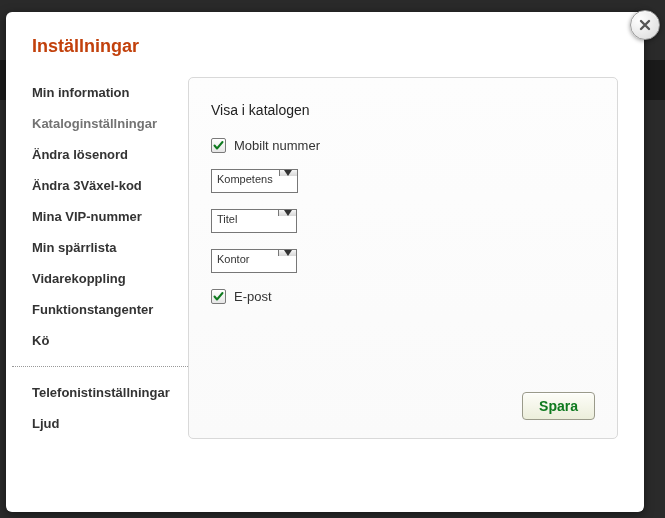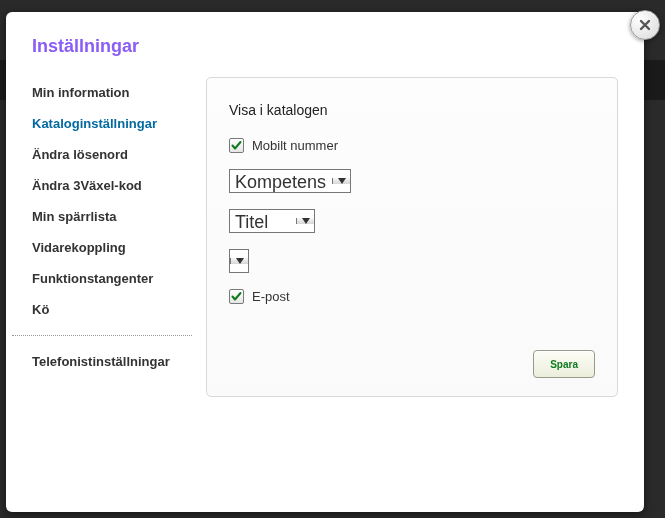"Inställningar" .title { color: #8b5cf6 -> #c2410c }
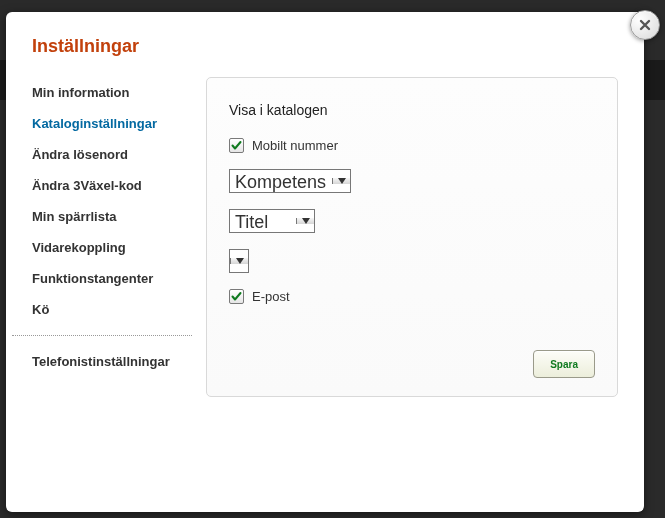"Min information" .content { gap: 18px -> none }
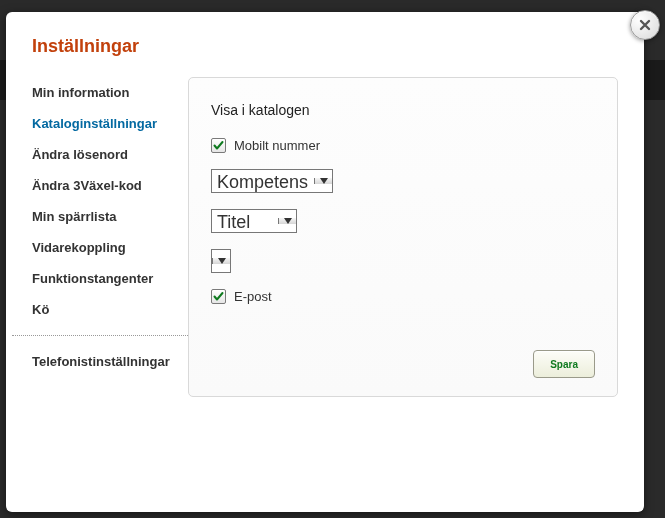"Kataloginställningar" .sidebar .item.active { color: #0369a1 -> #737373 }
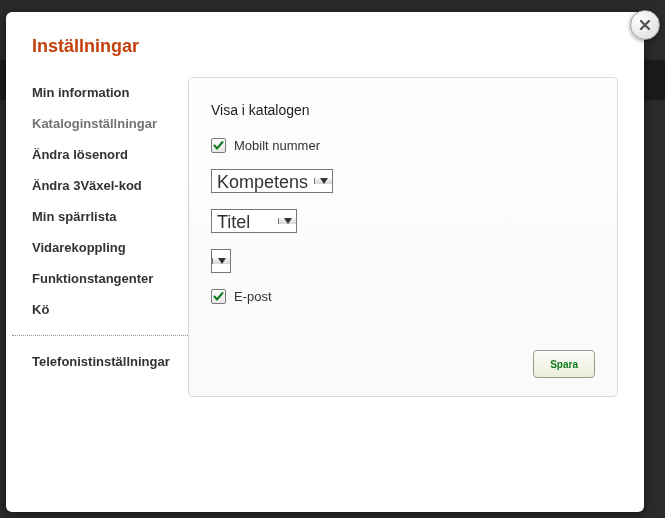"Kompetens" .sel { align-items: center -> flex-start; font-size: 18px -> 11px }
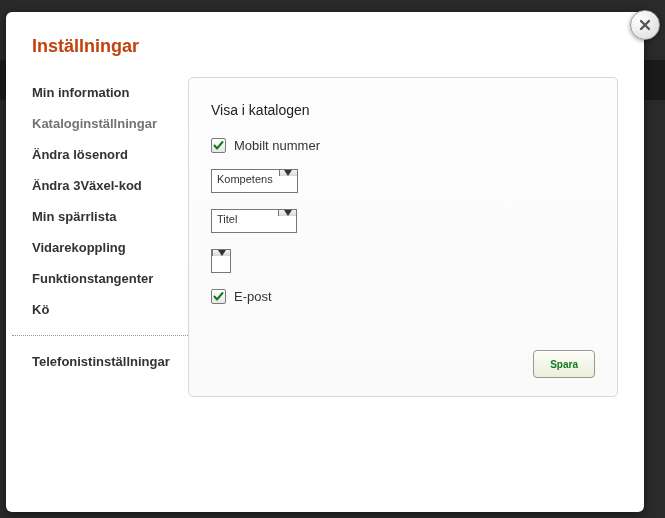"Mina VIP-nummer" div.item { html: none -> <div>Mina VIP-nummer</div> }
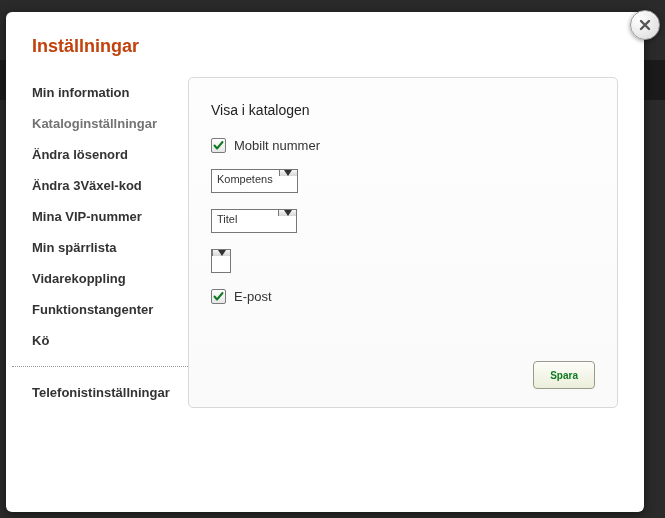"Kontor" span.sel-text { html: none -> <span>Kontor</span> }
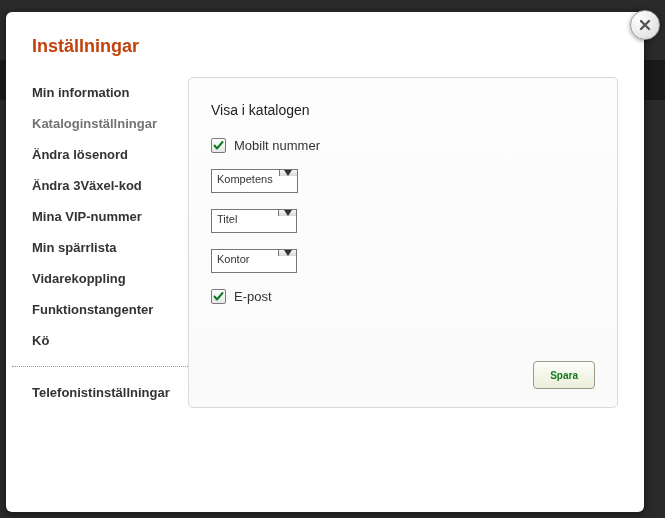"Spara" .save-btn { font-size: 10px -> 14px }
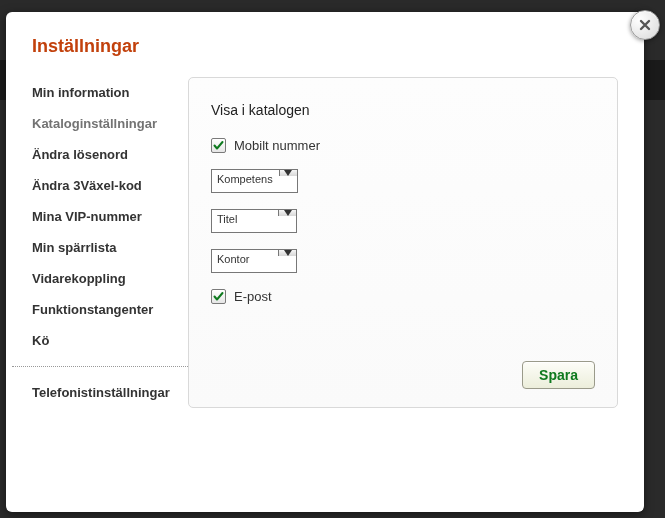"Ljud" div.item { html: none -> <div>Ljud</div> }
